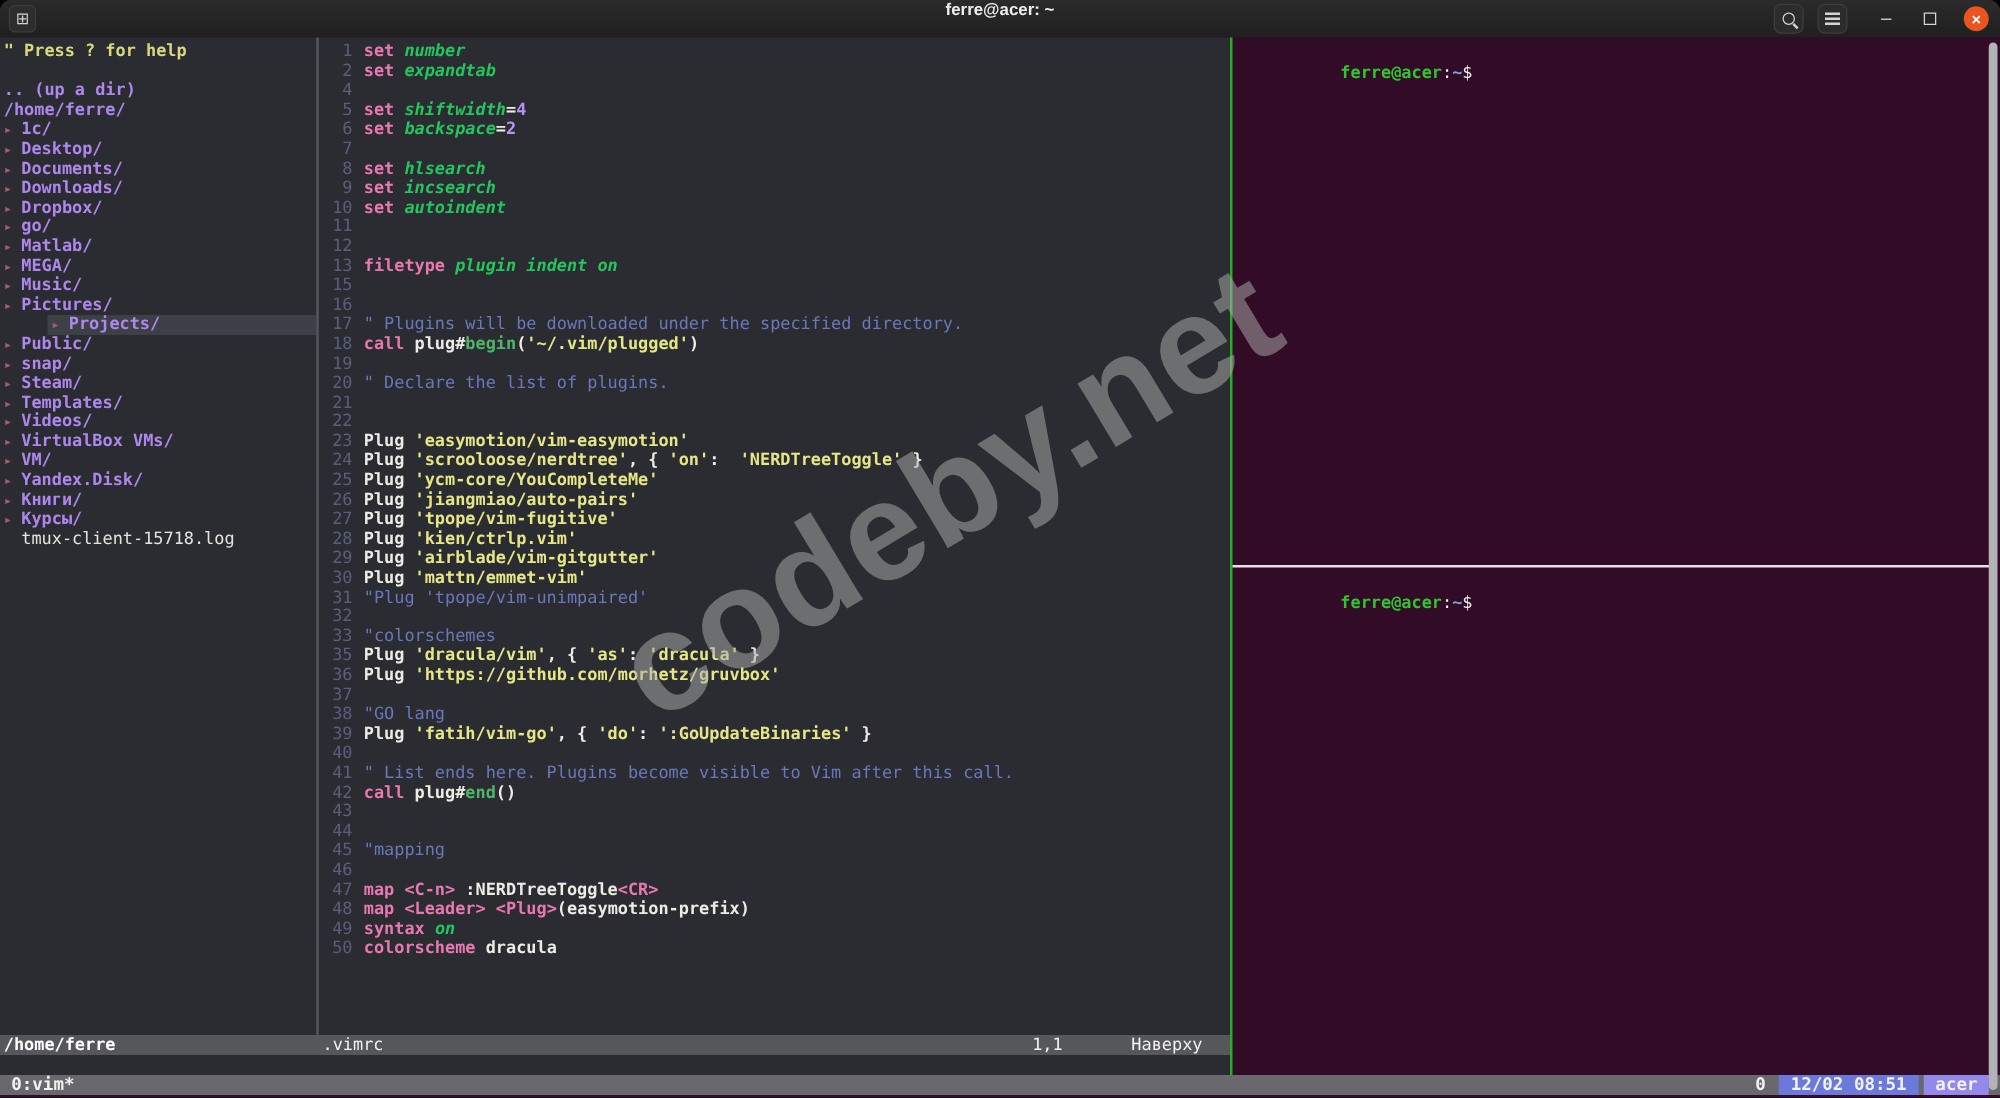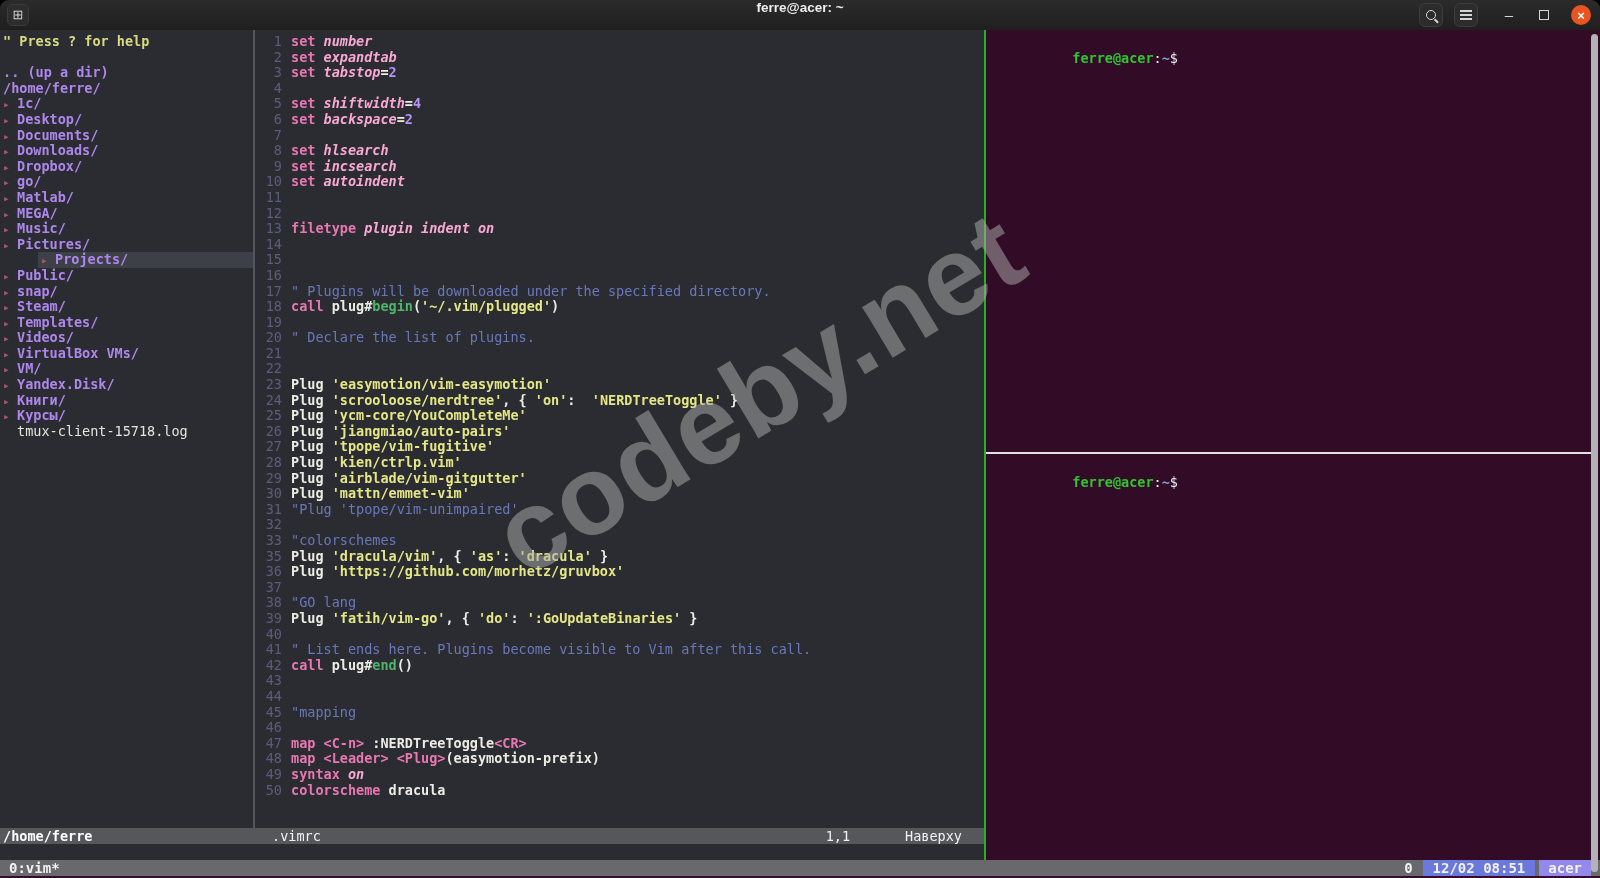"number" .so { color: #f9a8d4 -> #22c55e }
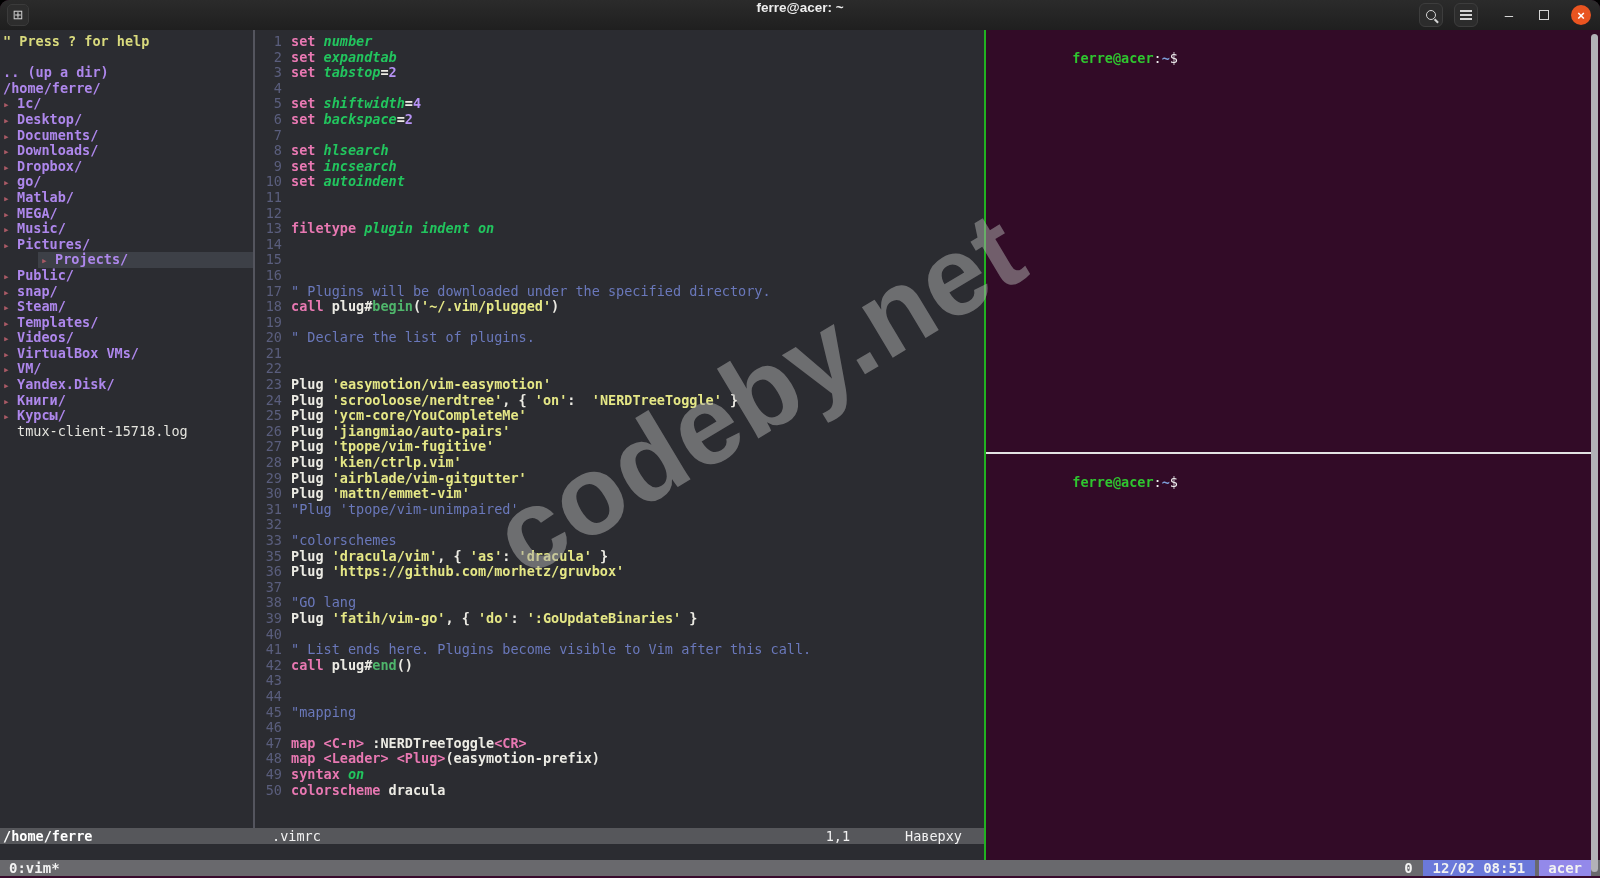"3 set tabstop=2" div.crow { html: <div><span>3</span><span>set </span><span>tabstop</span><span>=</span><span>2</span></div> -> none }
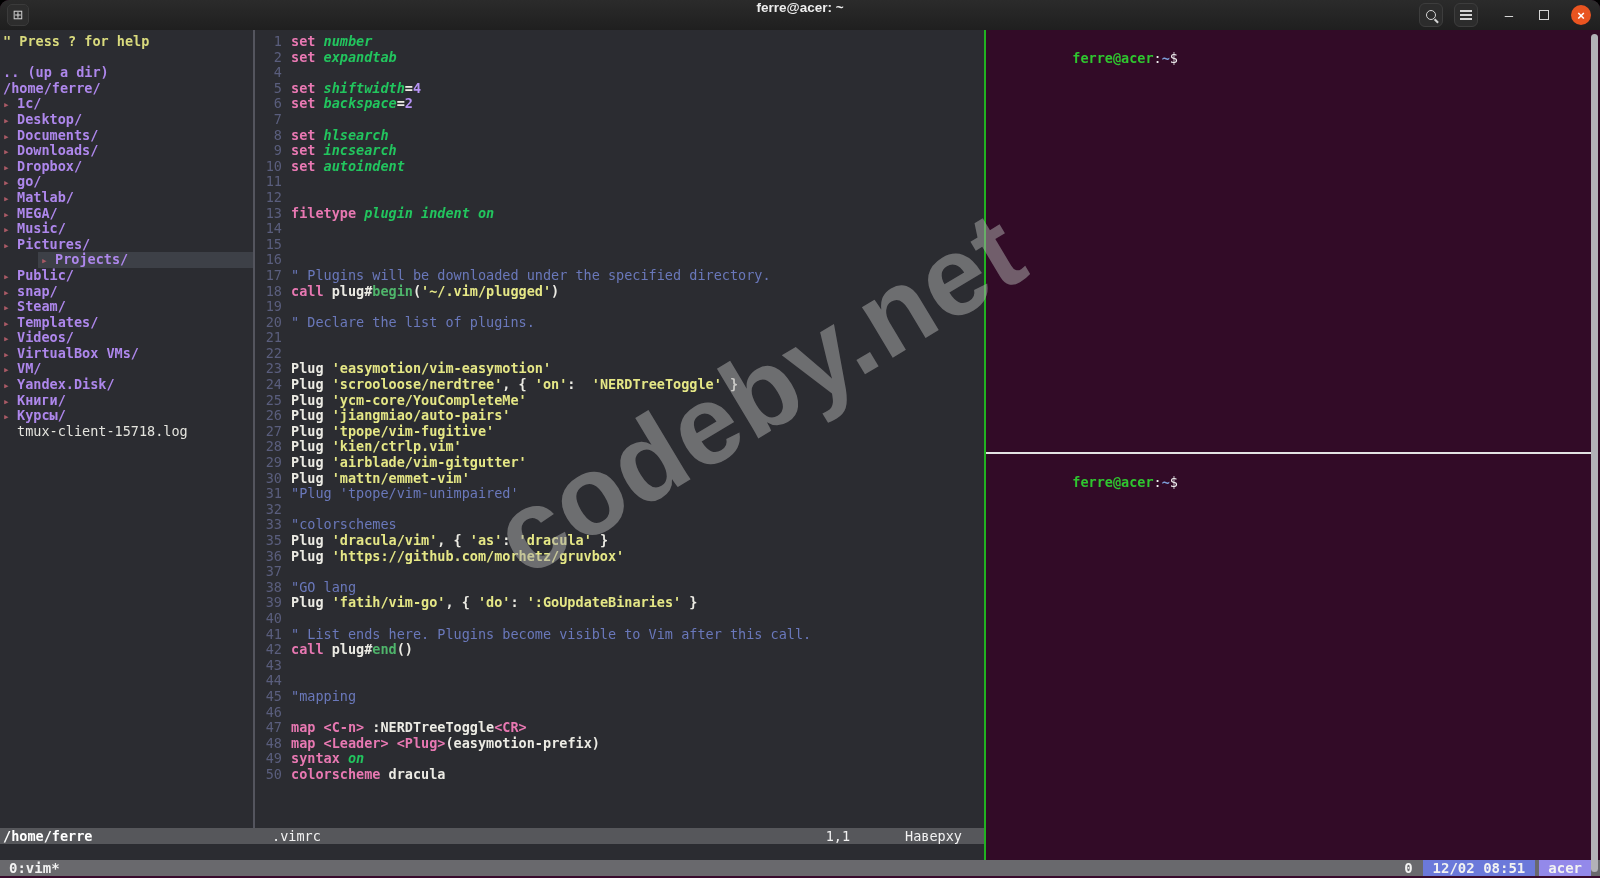"14" div.crow { html: <div><span>14</span></div> -> none }
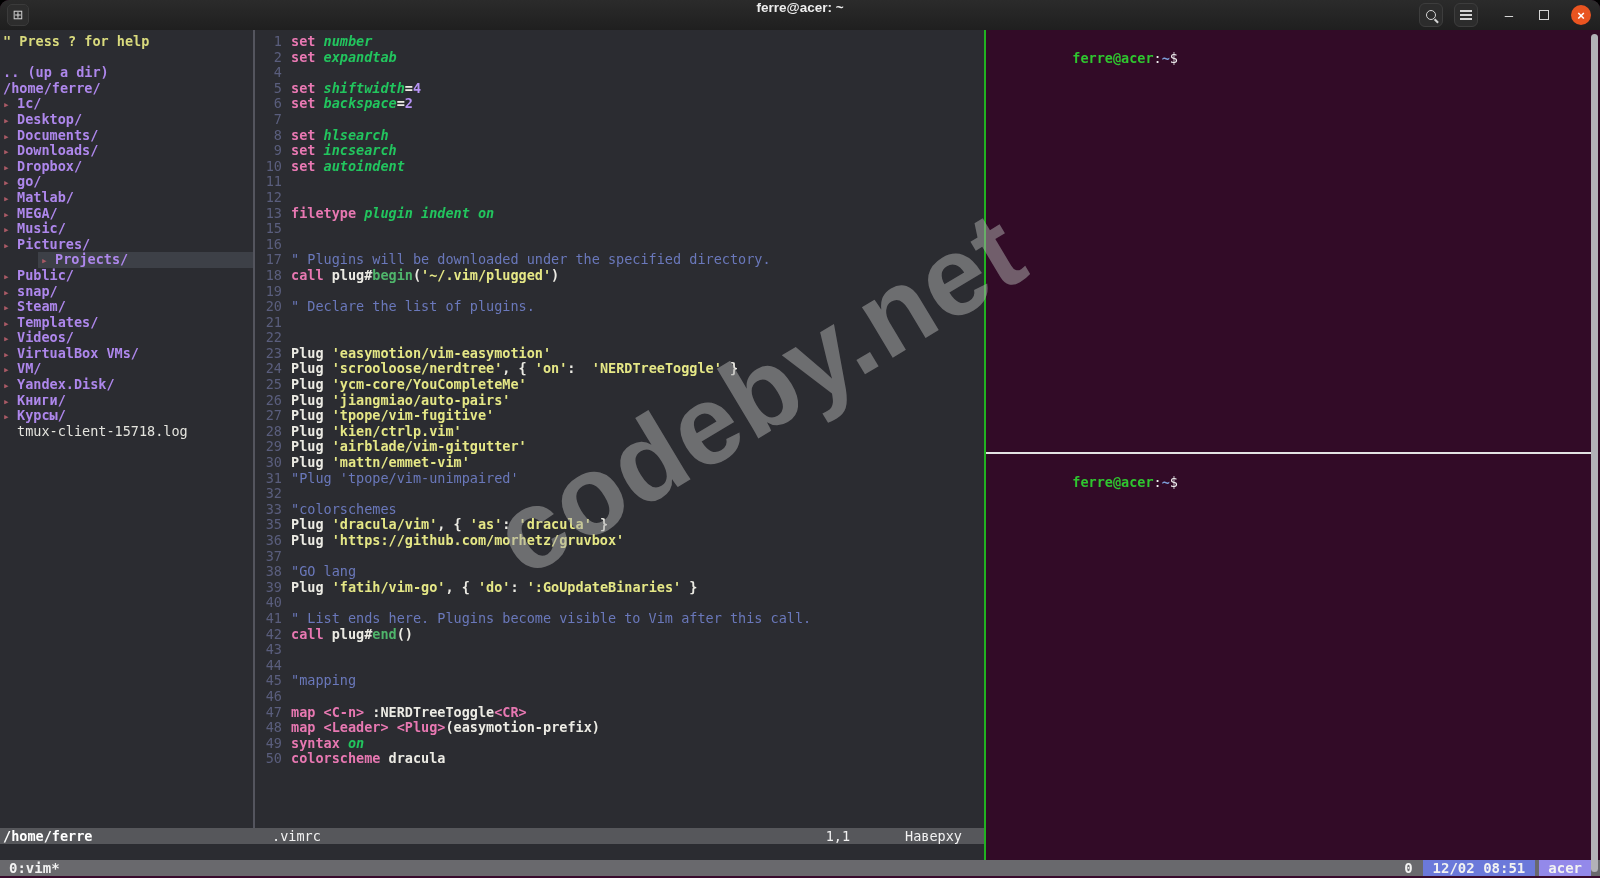".vimrc" .sl-right { margin-left: 14px -> none }
